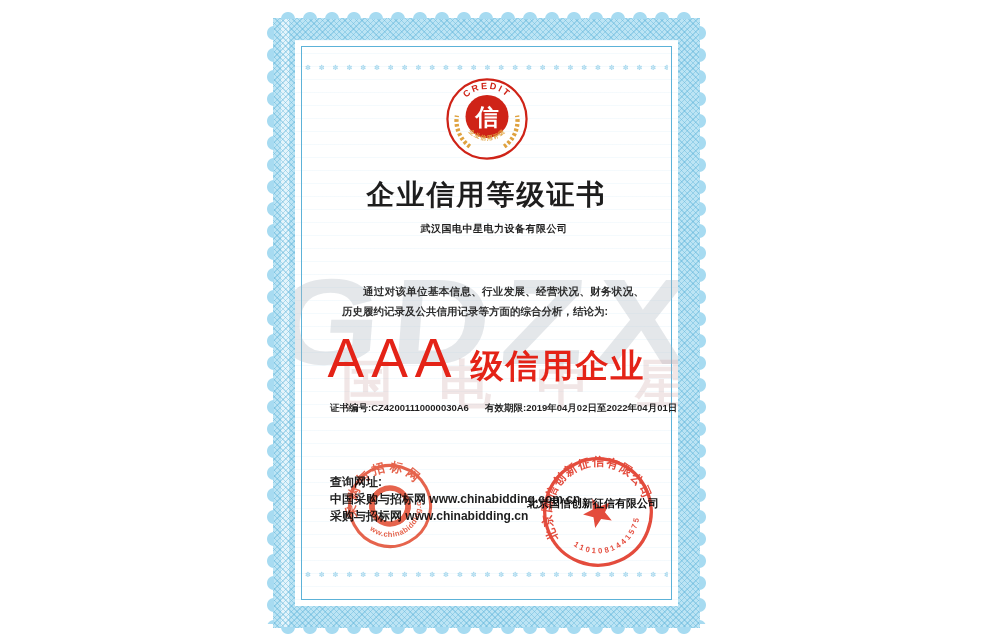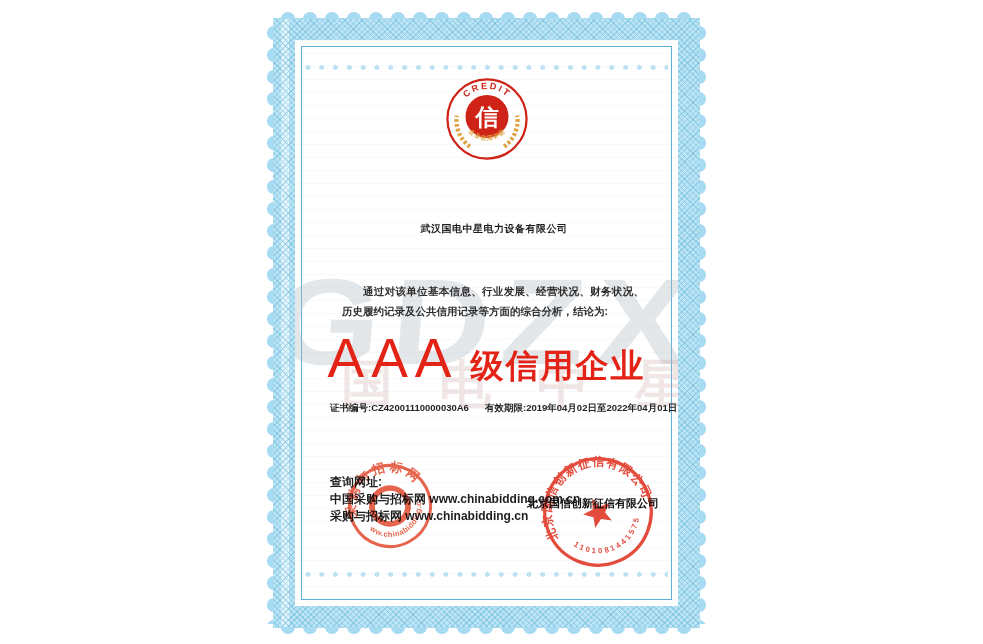"企业信用等级证书" div.title { html: none -> <div>企业信用等级证书</div> }
